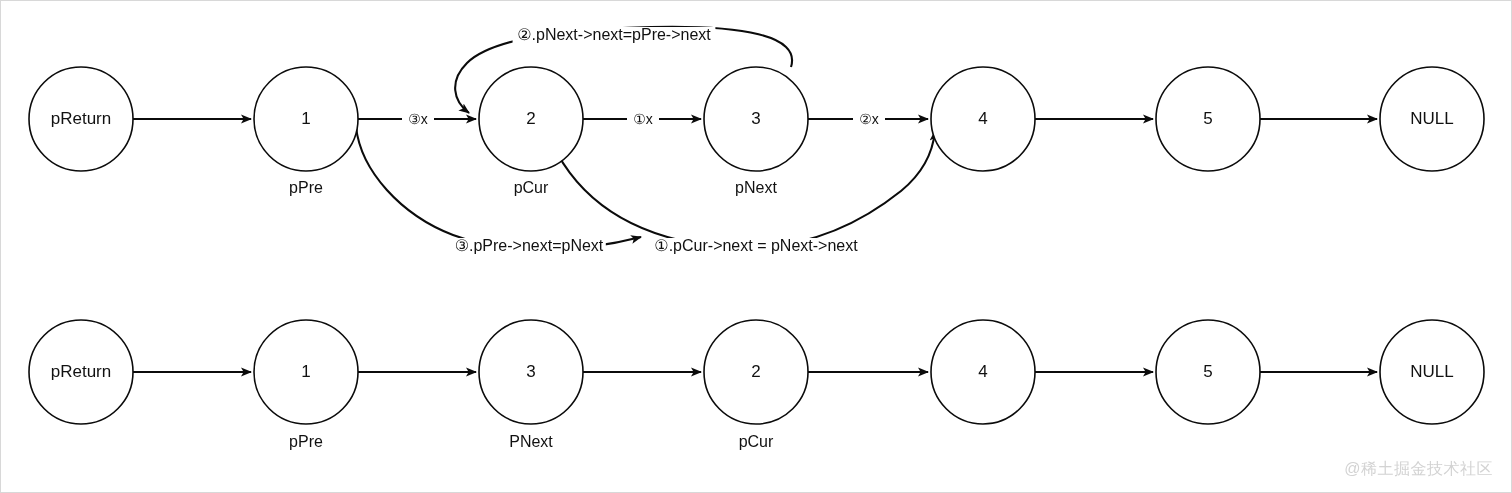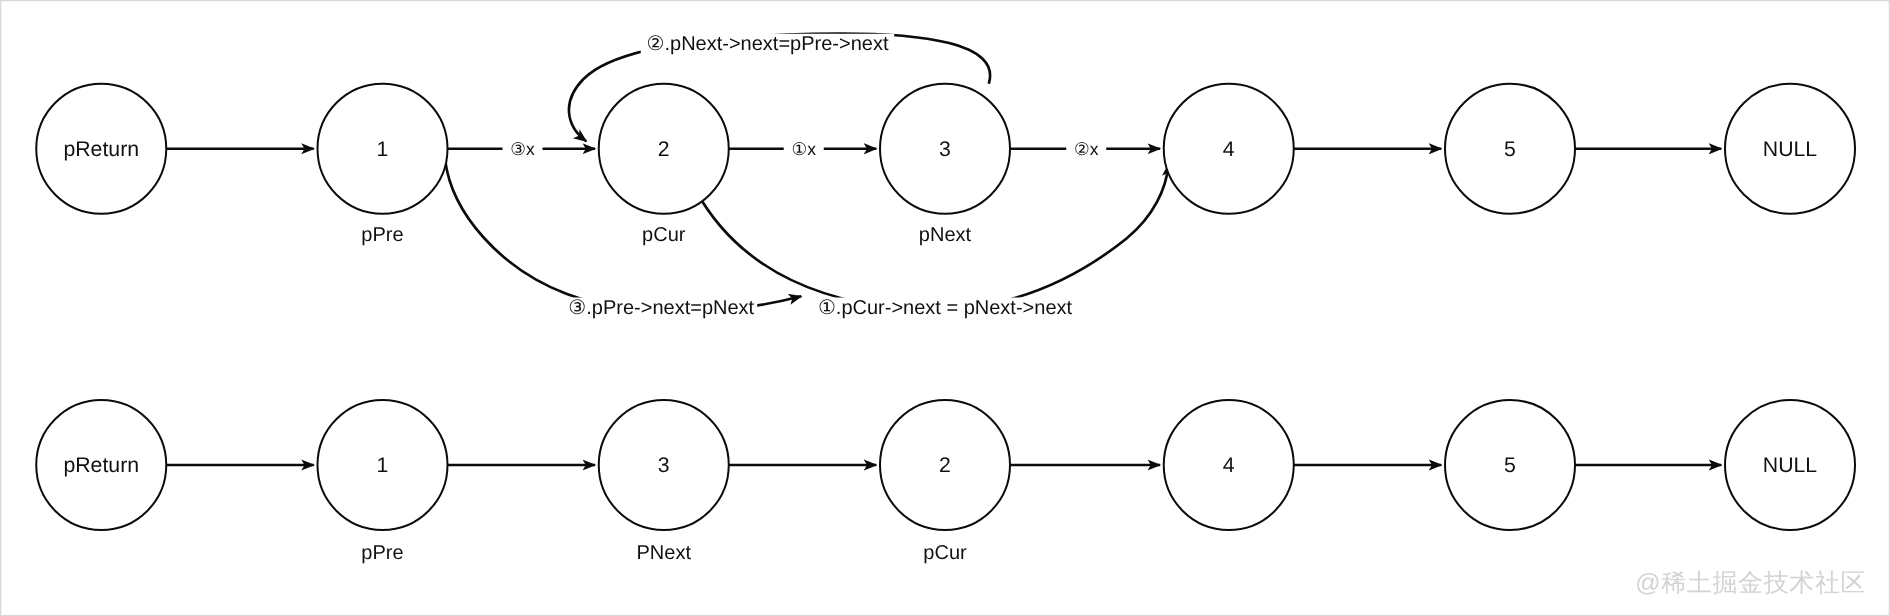"@稀土掘金技术社区" .watermark { font-size: 20px -> 16px }
